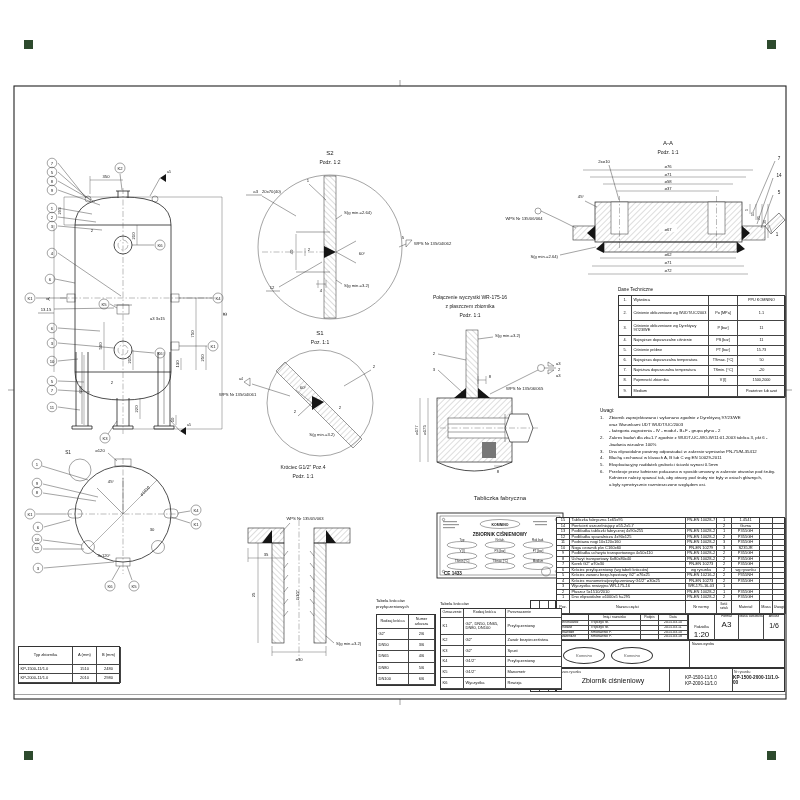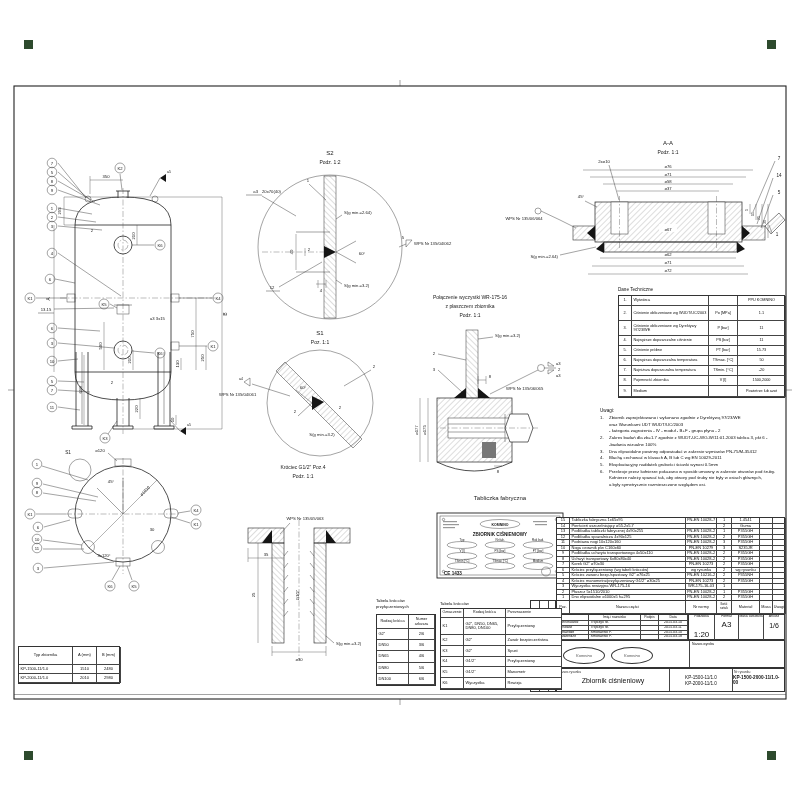"1:20" div.c { justify-content: space-between -> flex-end }
